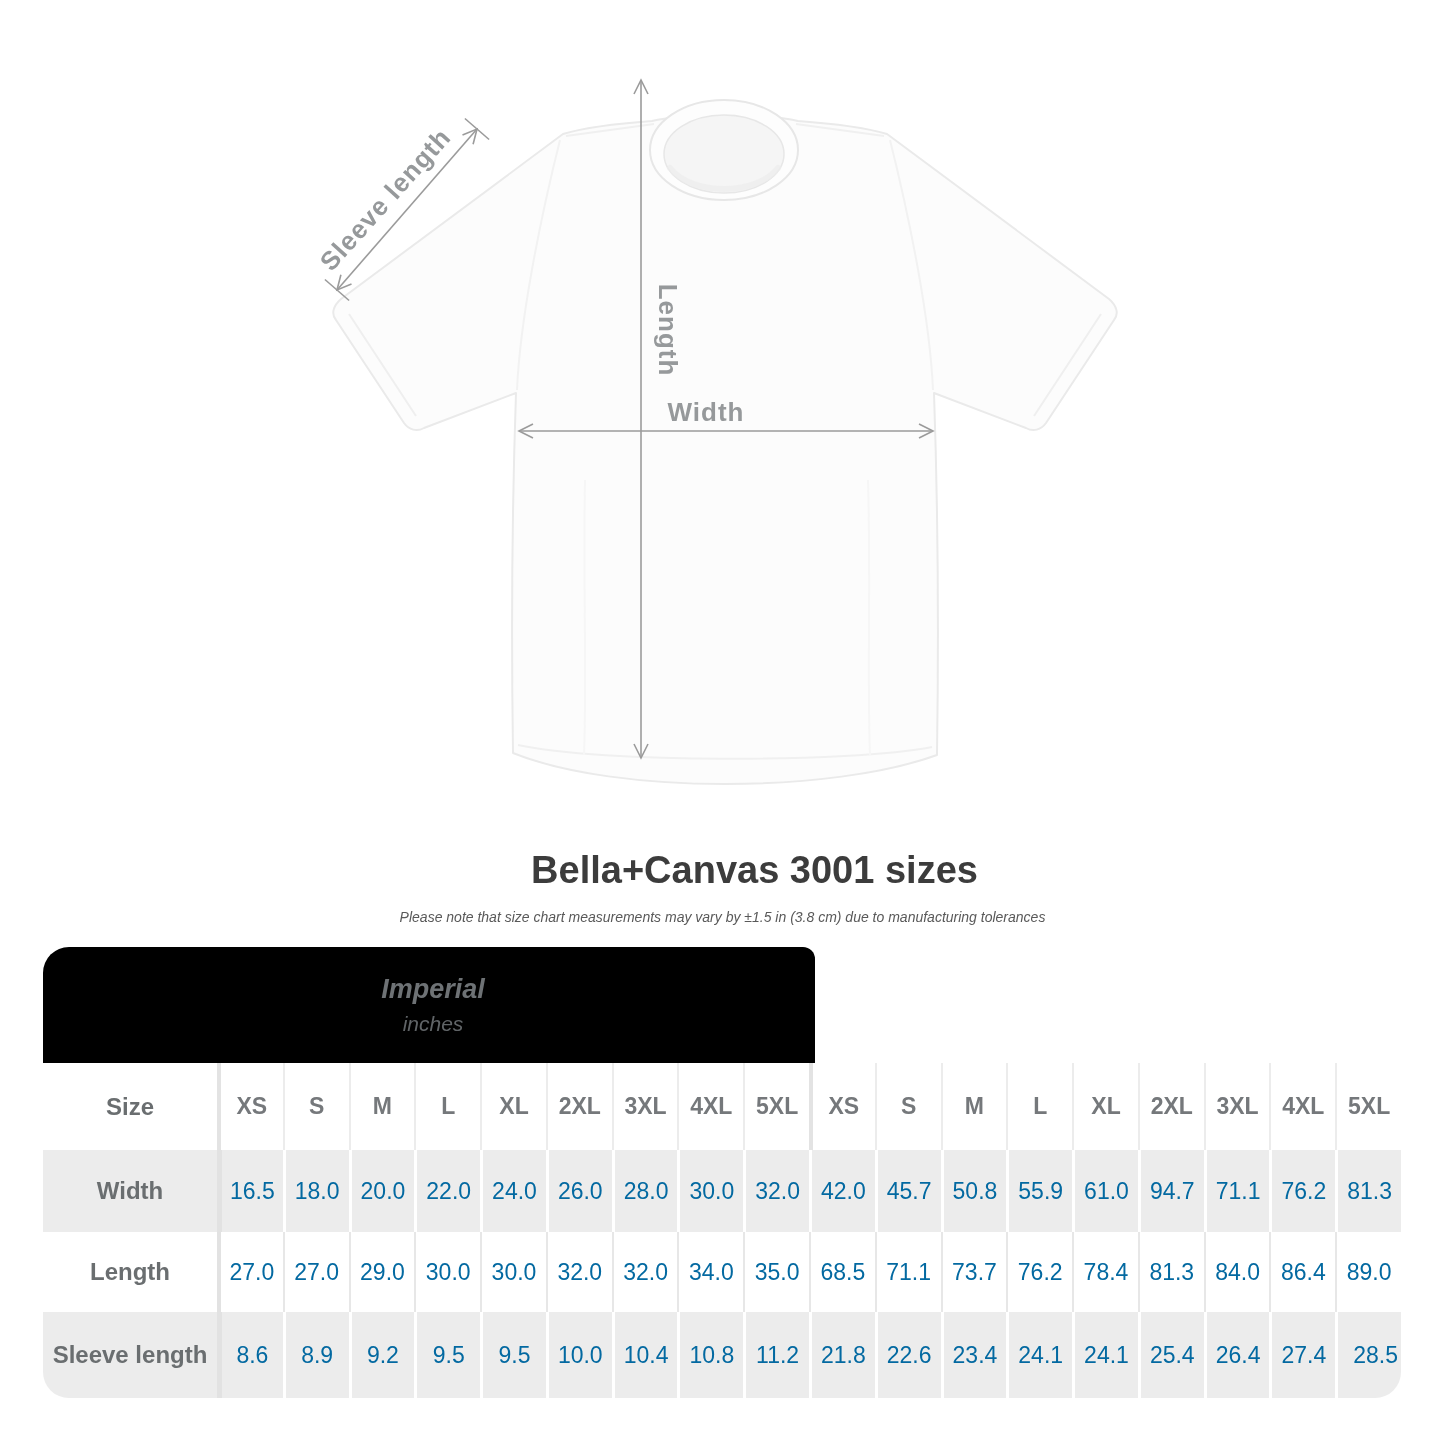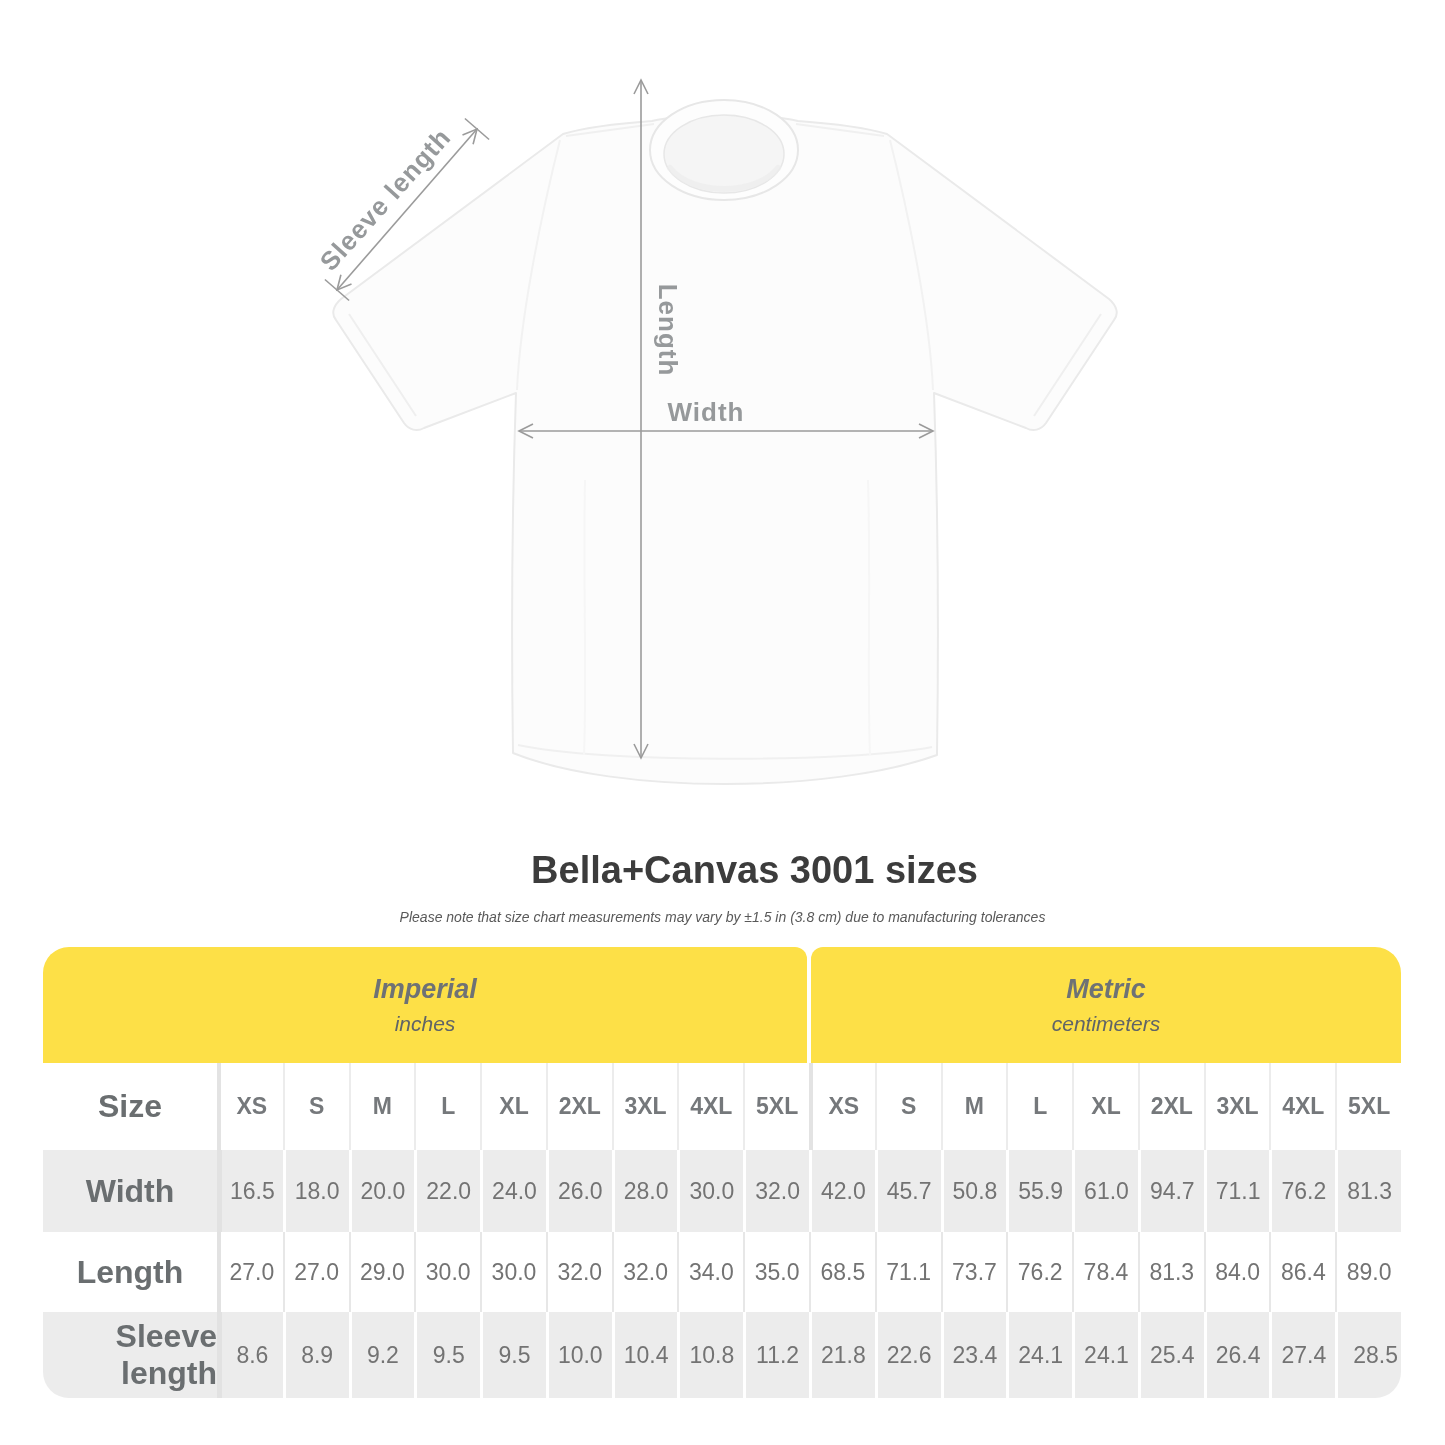"Imperial" .hdr-block { background: #fde047 -> #000000; padding-left: none -> 8px }
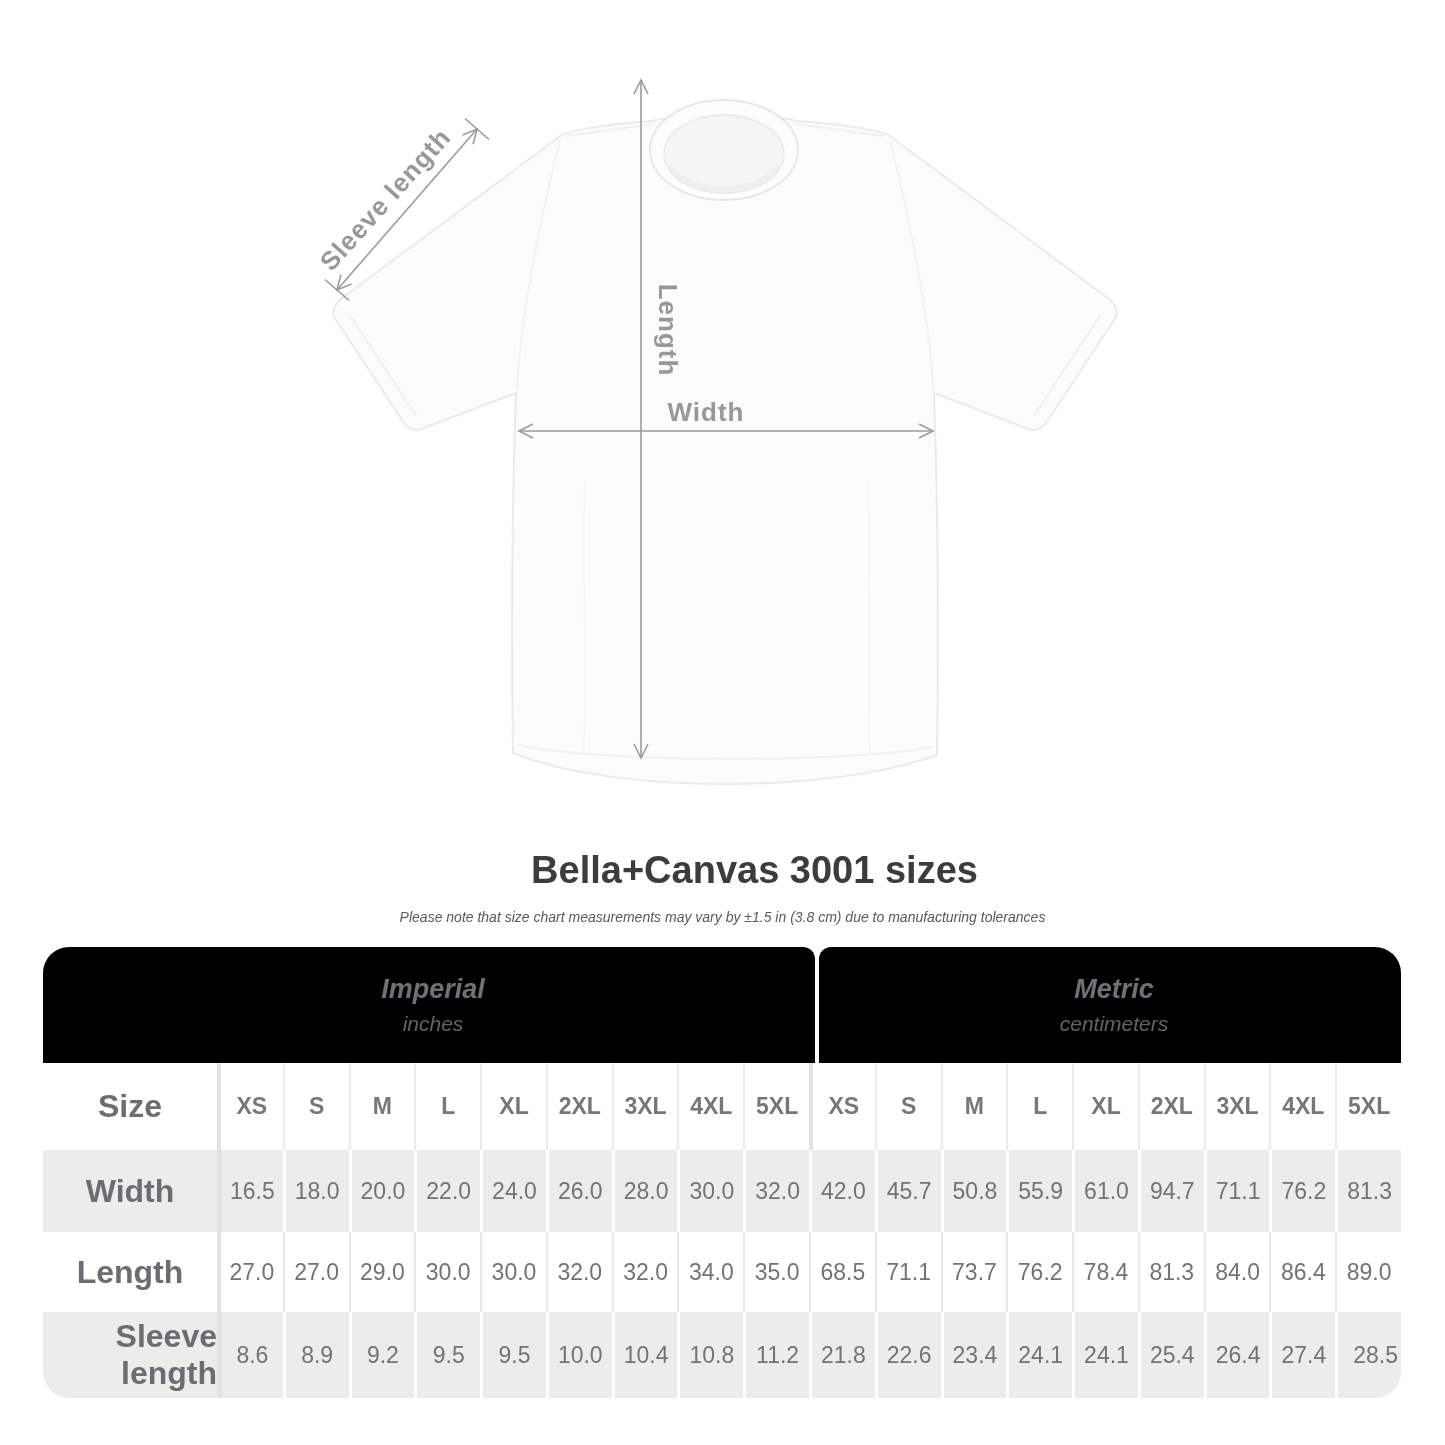"Metric" div.hdr-block { html: <div> <div>Metric</div> <div>centimeters</div> </div> -> none }
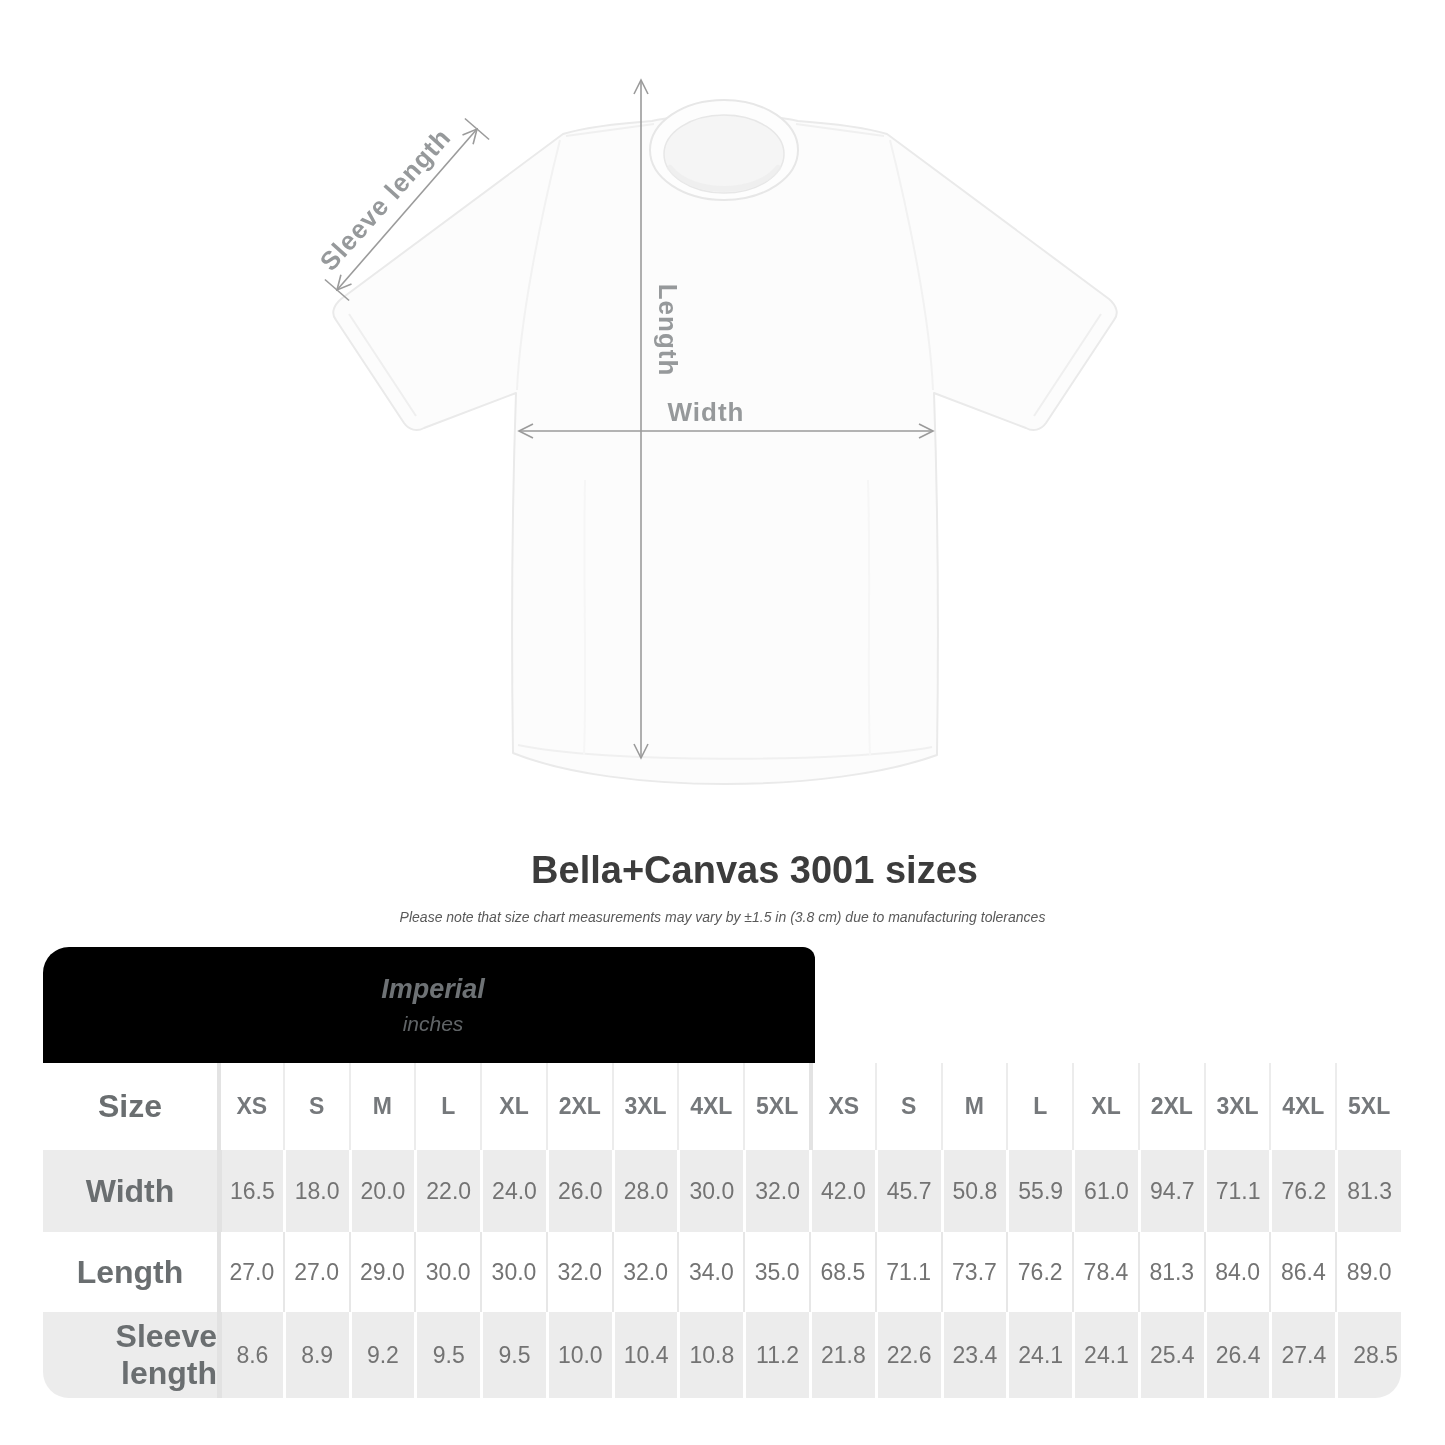"Size" .lbl { font-size: 32px -> 24px; text-align: right -> none }
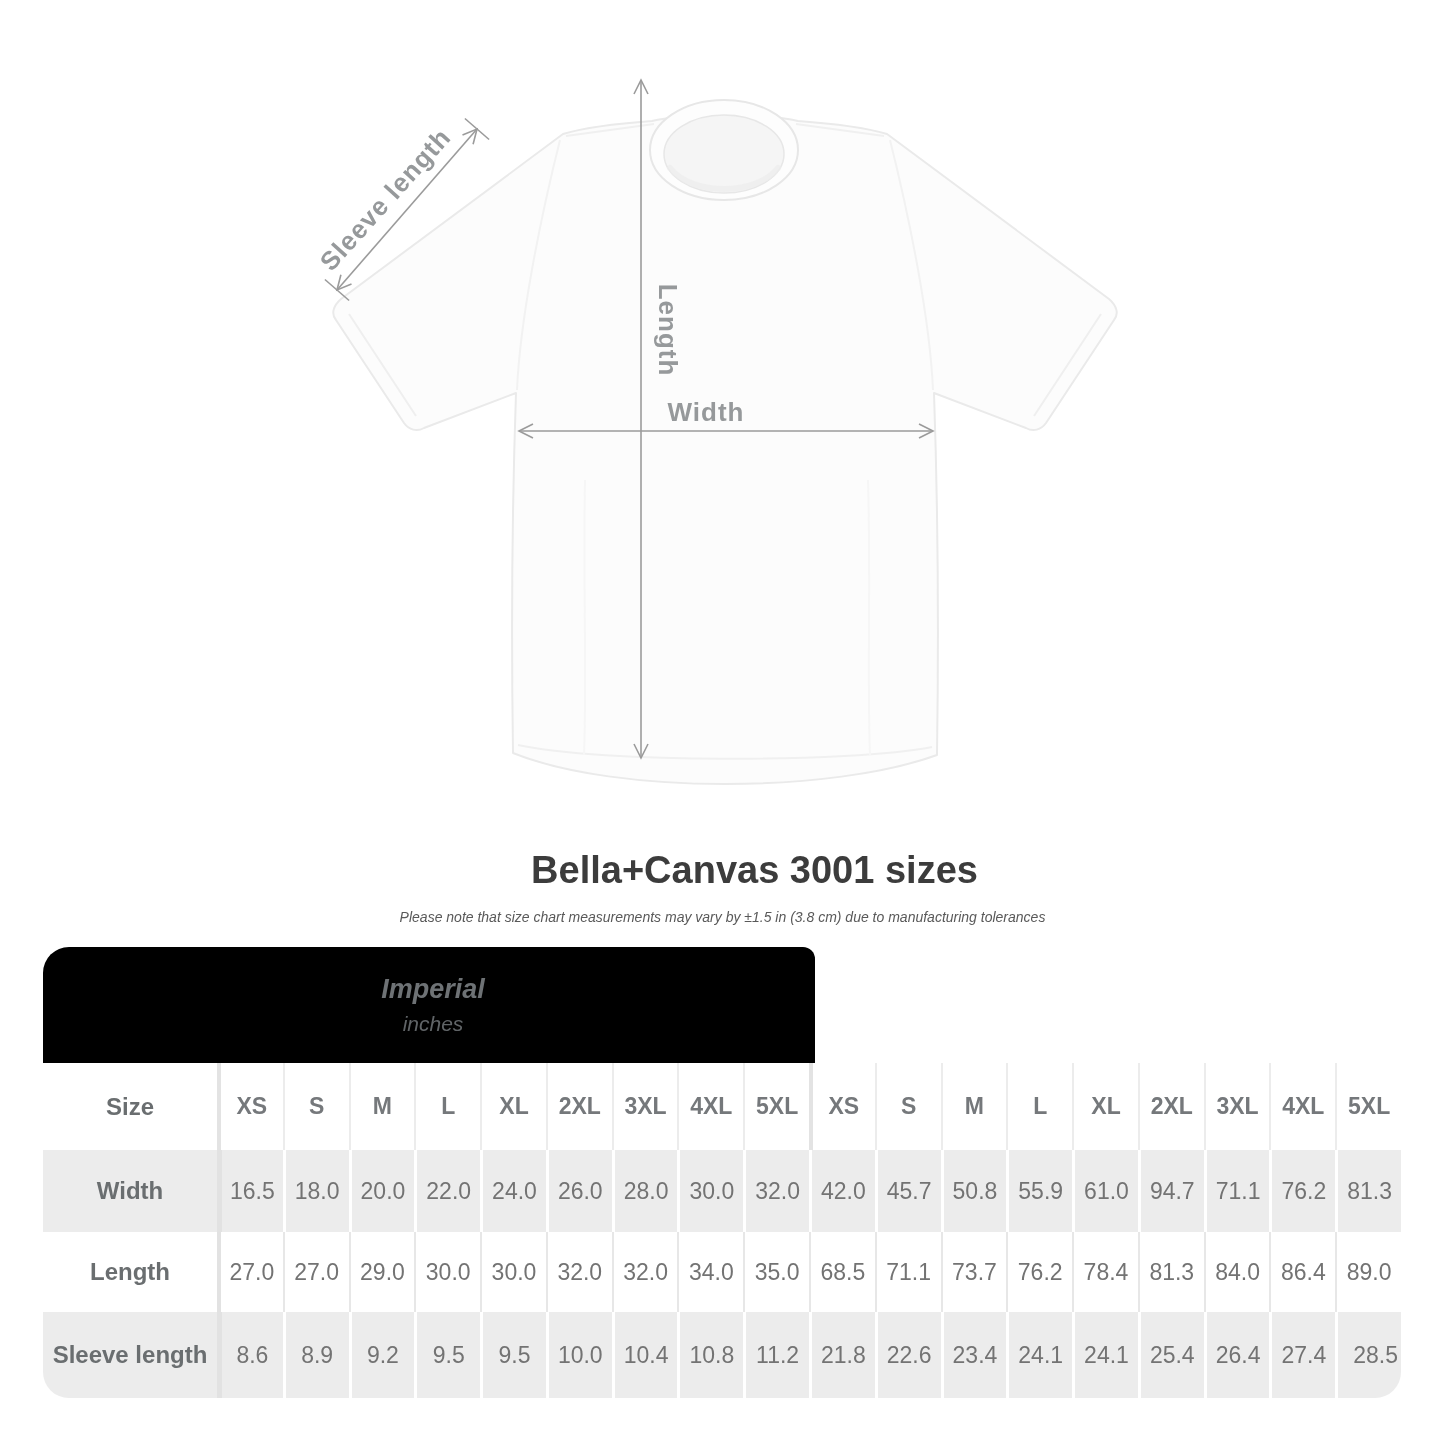"16.5" .val { color: #737373 -> #0369a1 }
